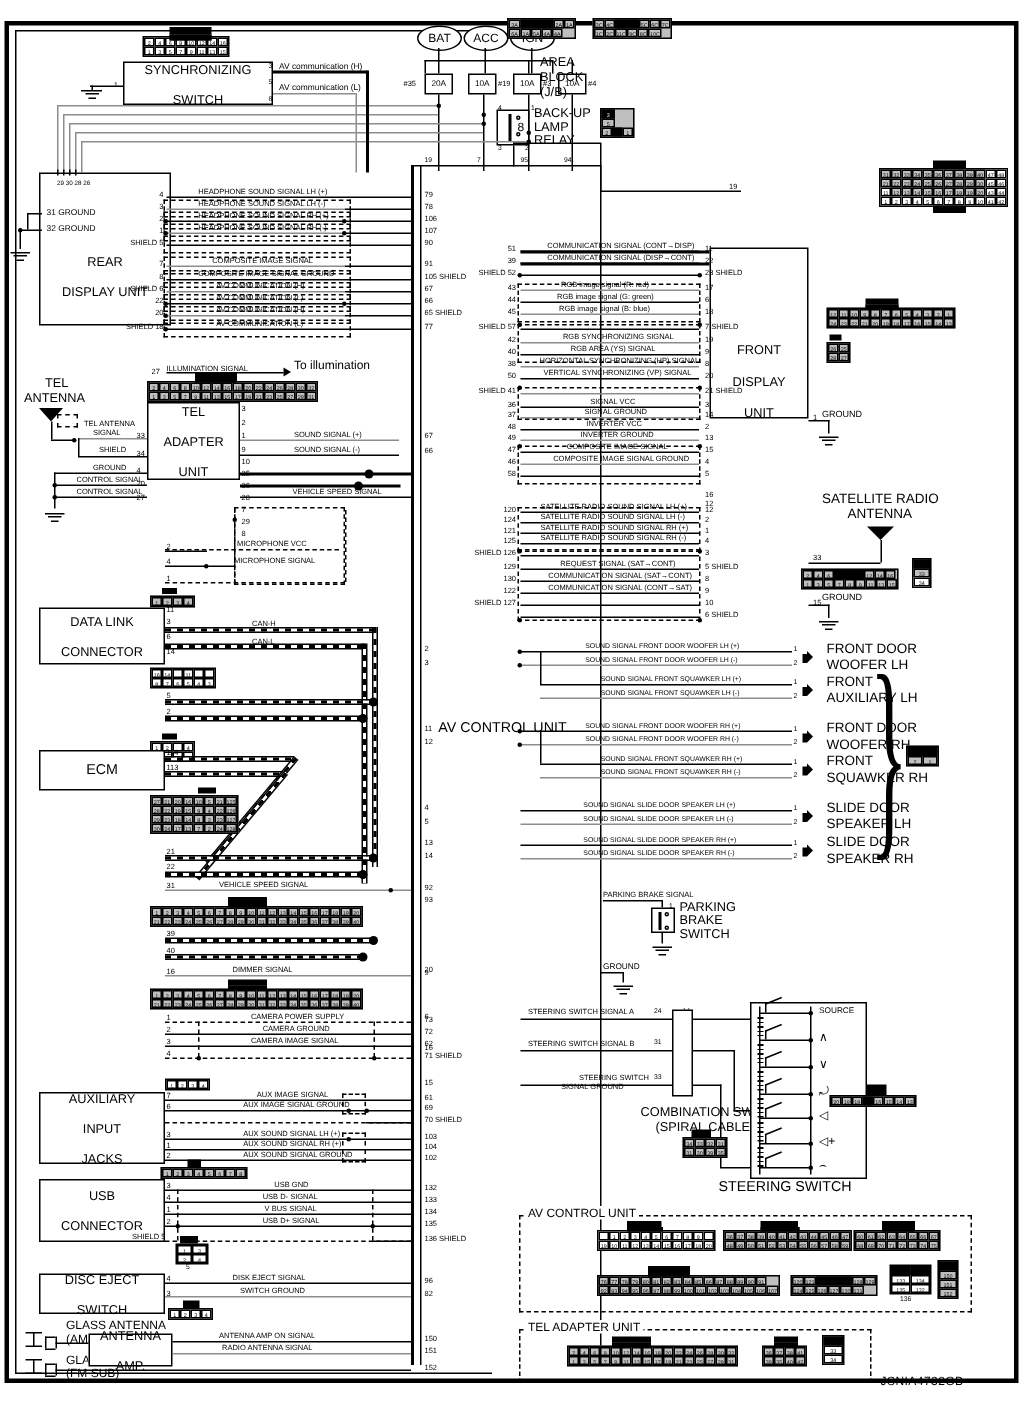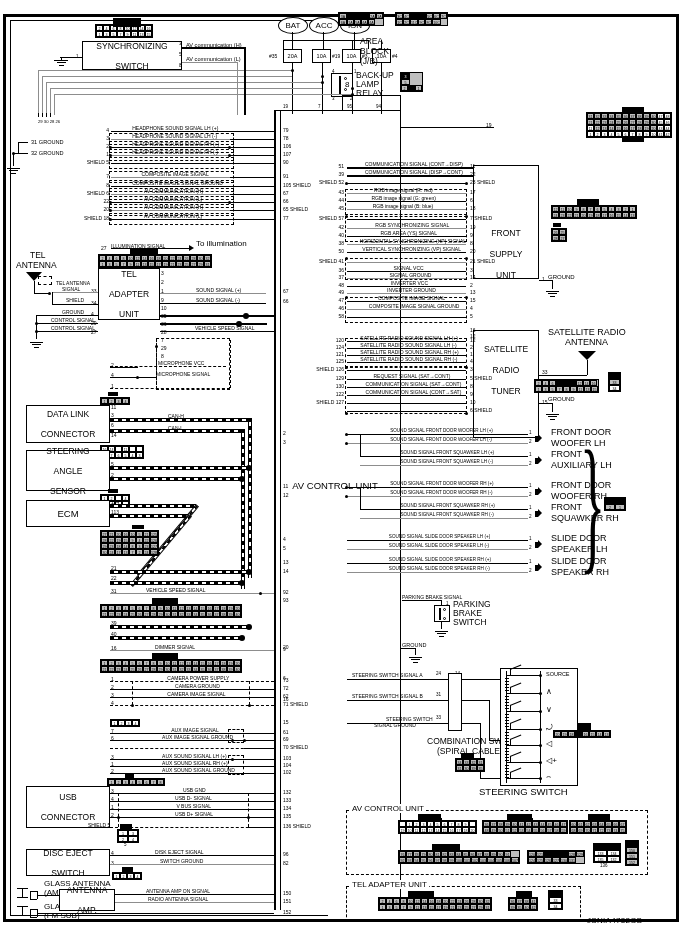"REAR" div.box { html: none -> <div> <span><span>REAR</span><br><span>DISPLAY UNIT</span></span> </div> }
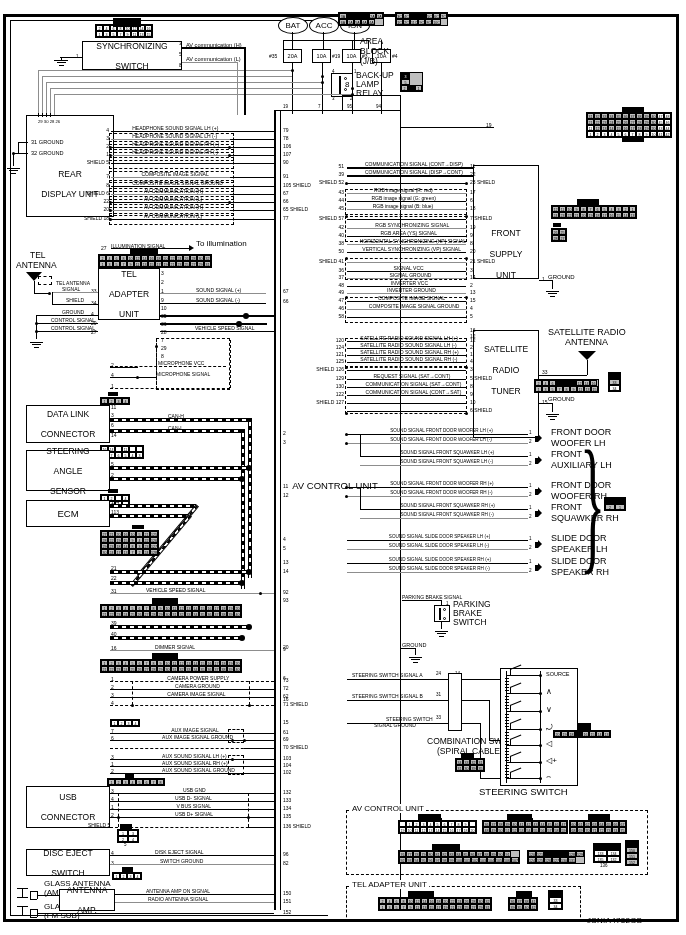"SUPPLY" span { text: SUPPLY -> DISPLAY }
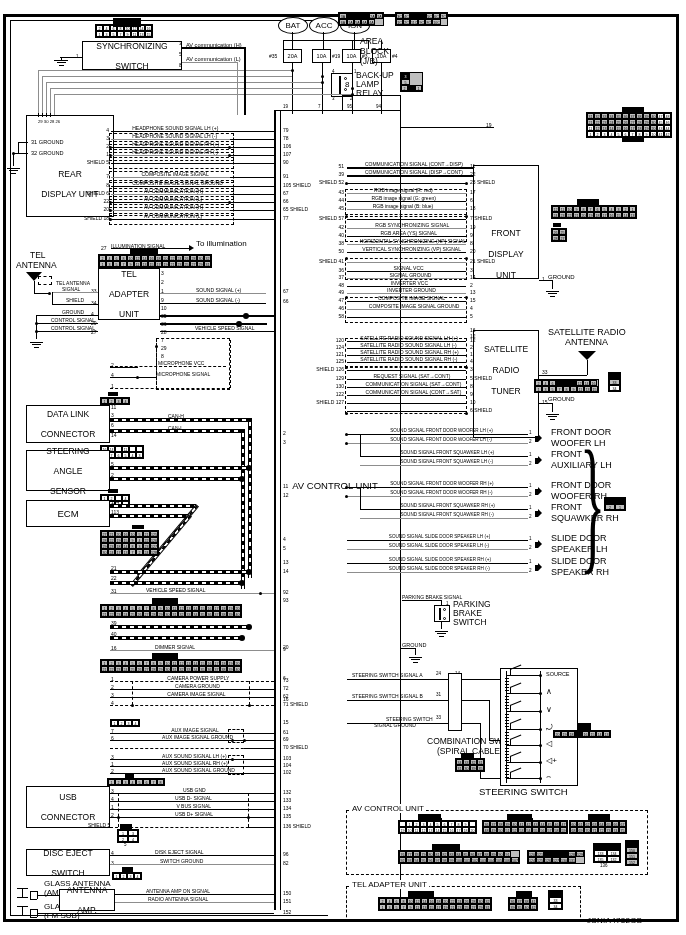"SATELLITE" div.box { html: <div> <span><span>SATELLITE</span><br><span>RADIO</span><br><span>TUNER</span></span> </div> -> none }
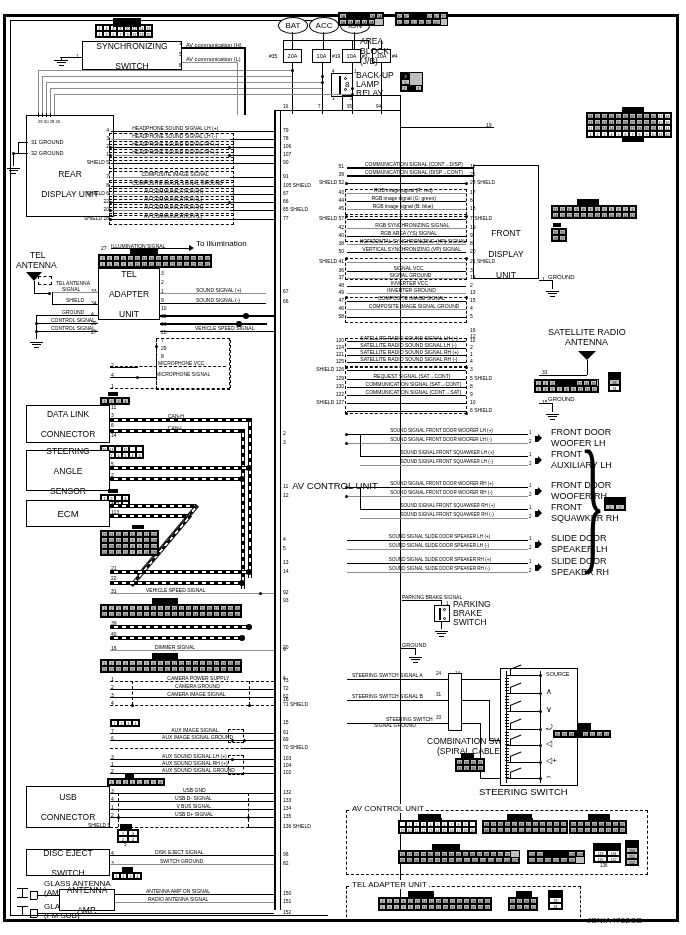"STEERING" div.box { html: <div> <span><span>STEERING</span><br><span>ANGLE</span><br><span>SENSOR</span></span> </div> -> none }
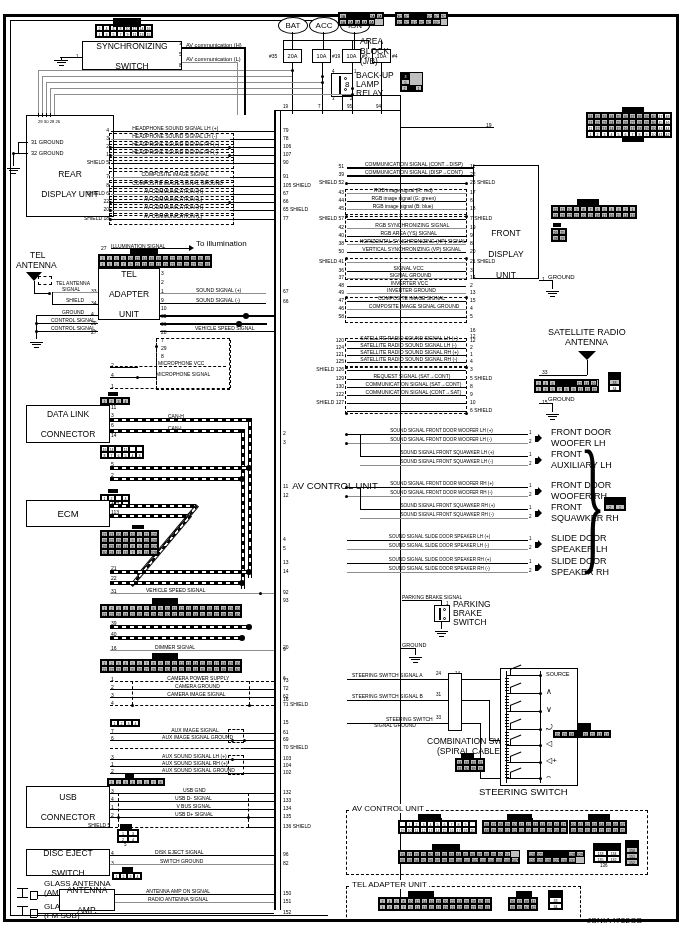"AUXILIARY" div.box { html: none -> <div> <span><span>AUXILIARY</span><br><span>INPUT</span><br><span>JACKS</span></span> </div> }
